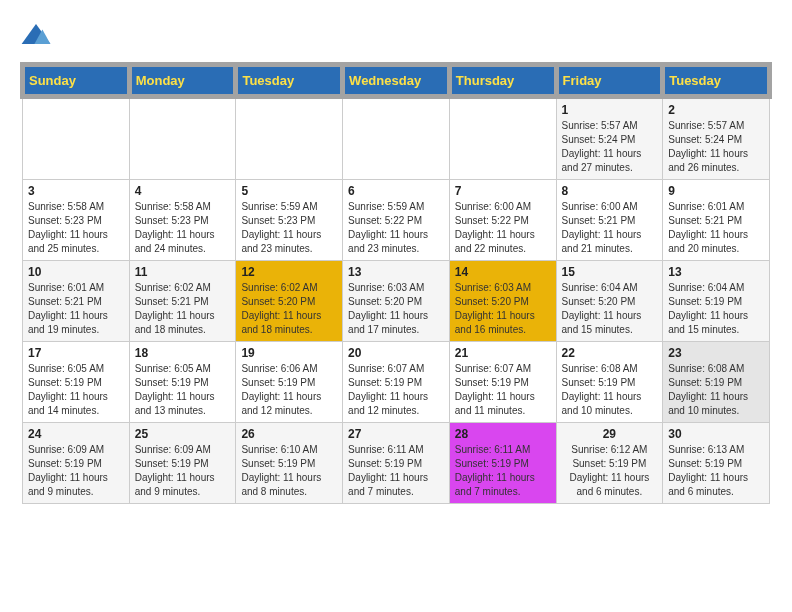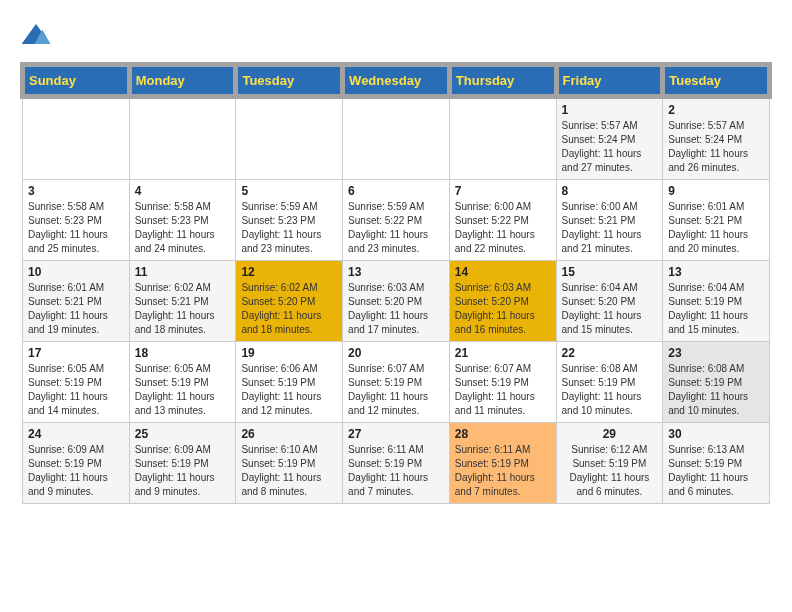"28" td { background: #fdba74 -> #d946ef }
